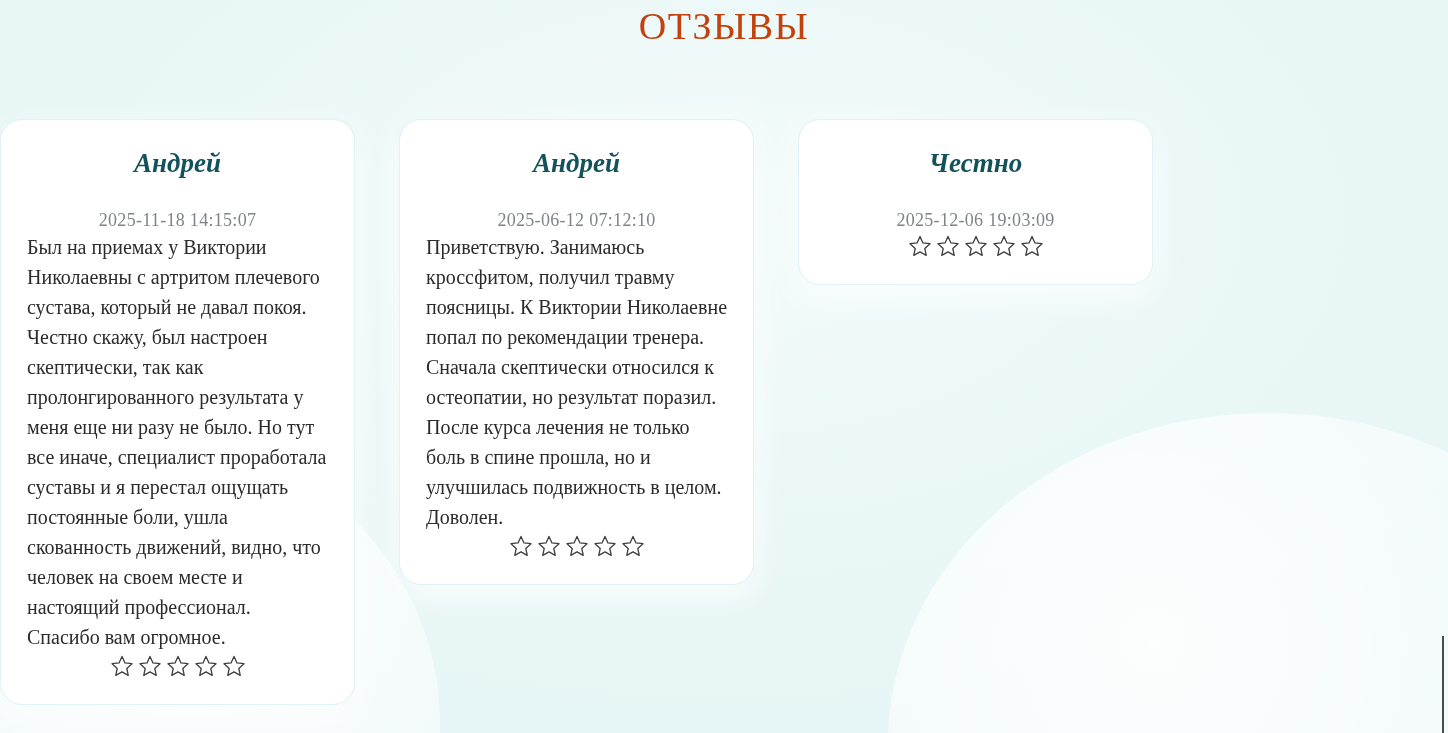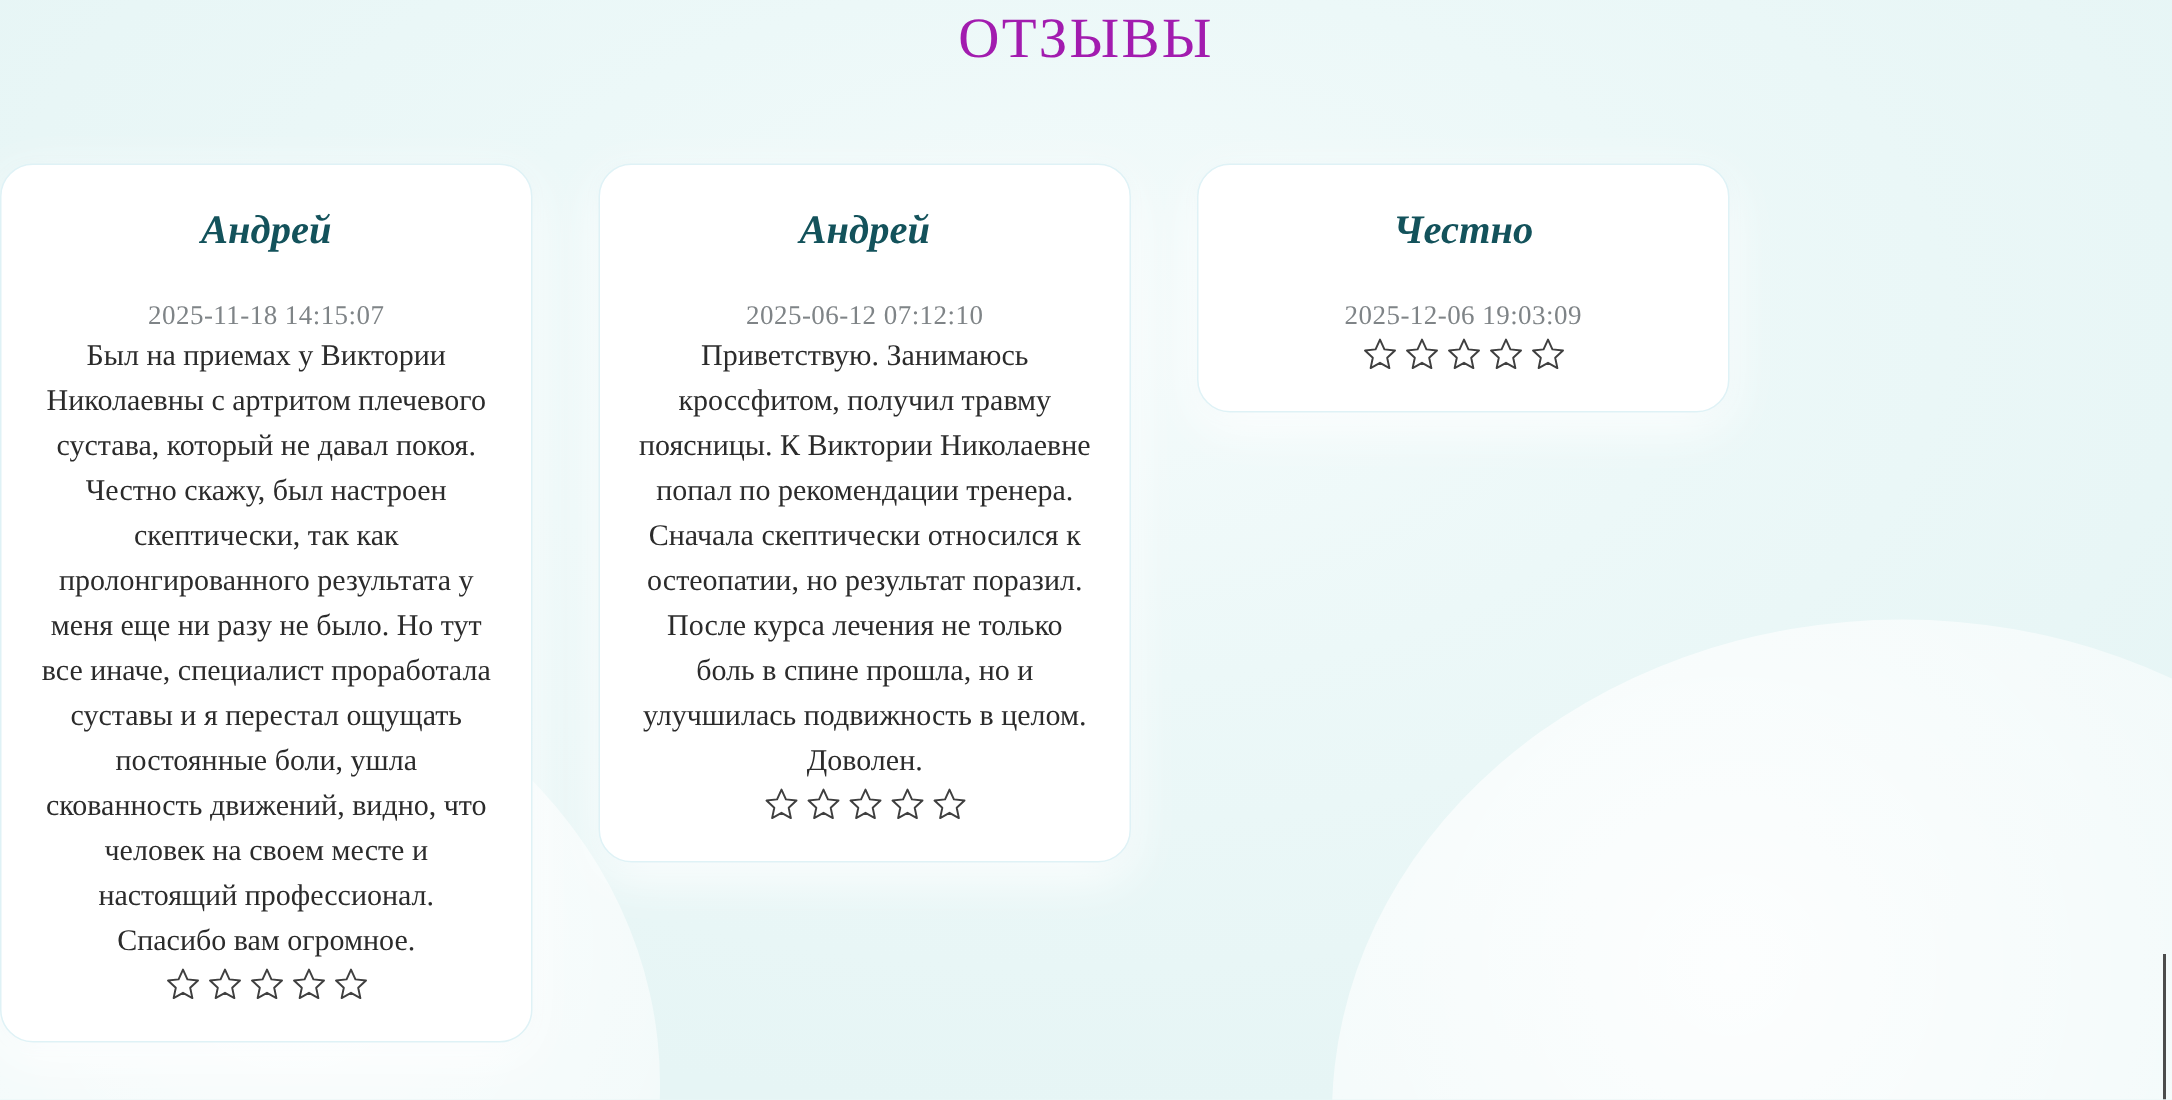"ОТЗЫВЫ" .section-title { color: #a21caf -> #c2410c }
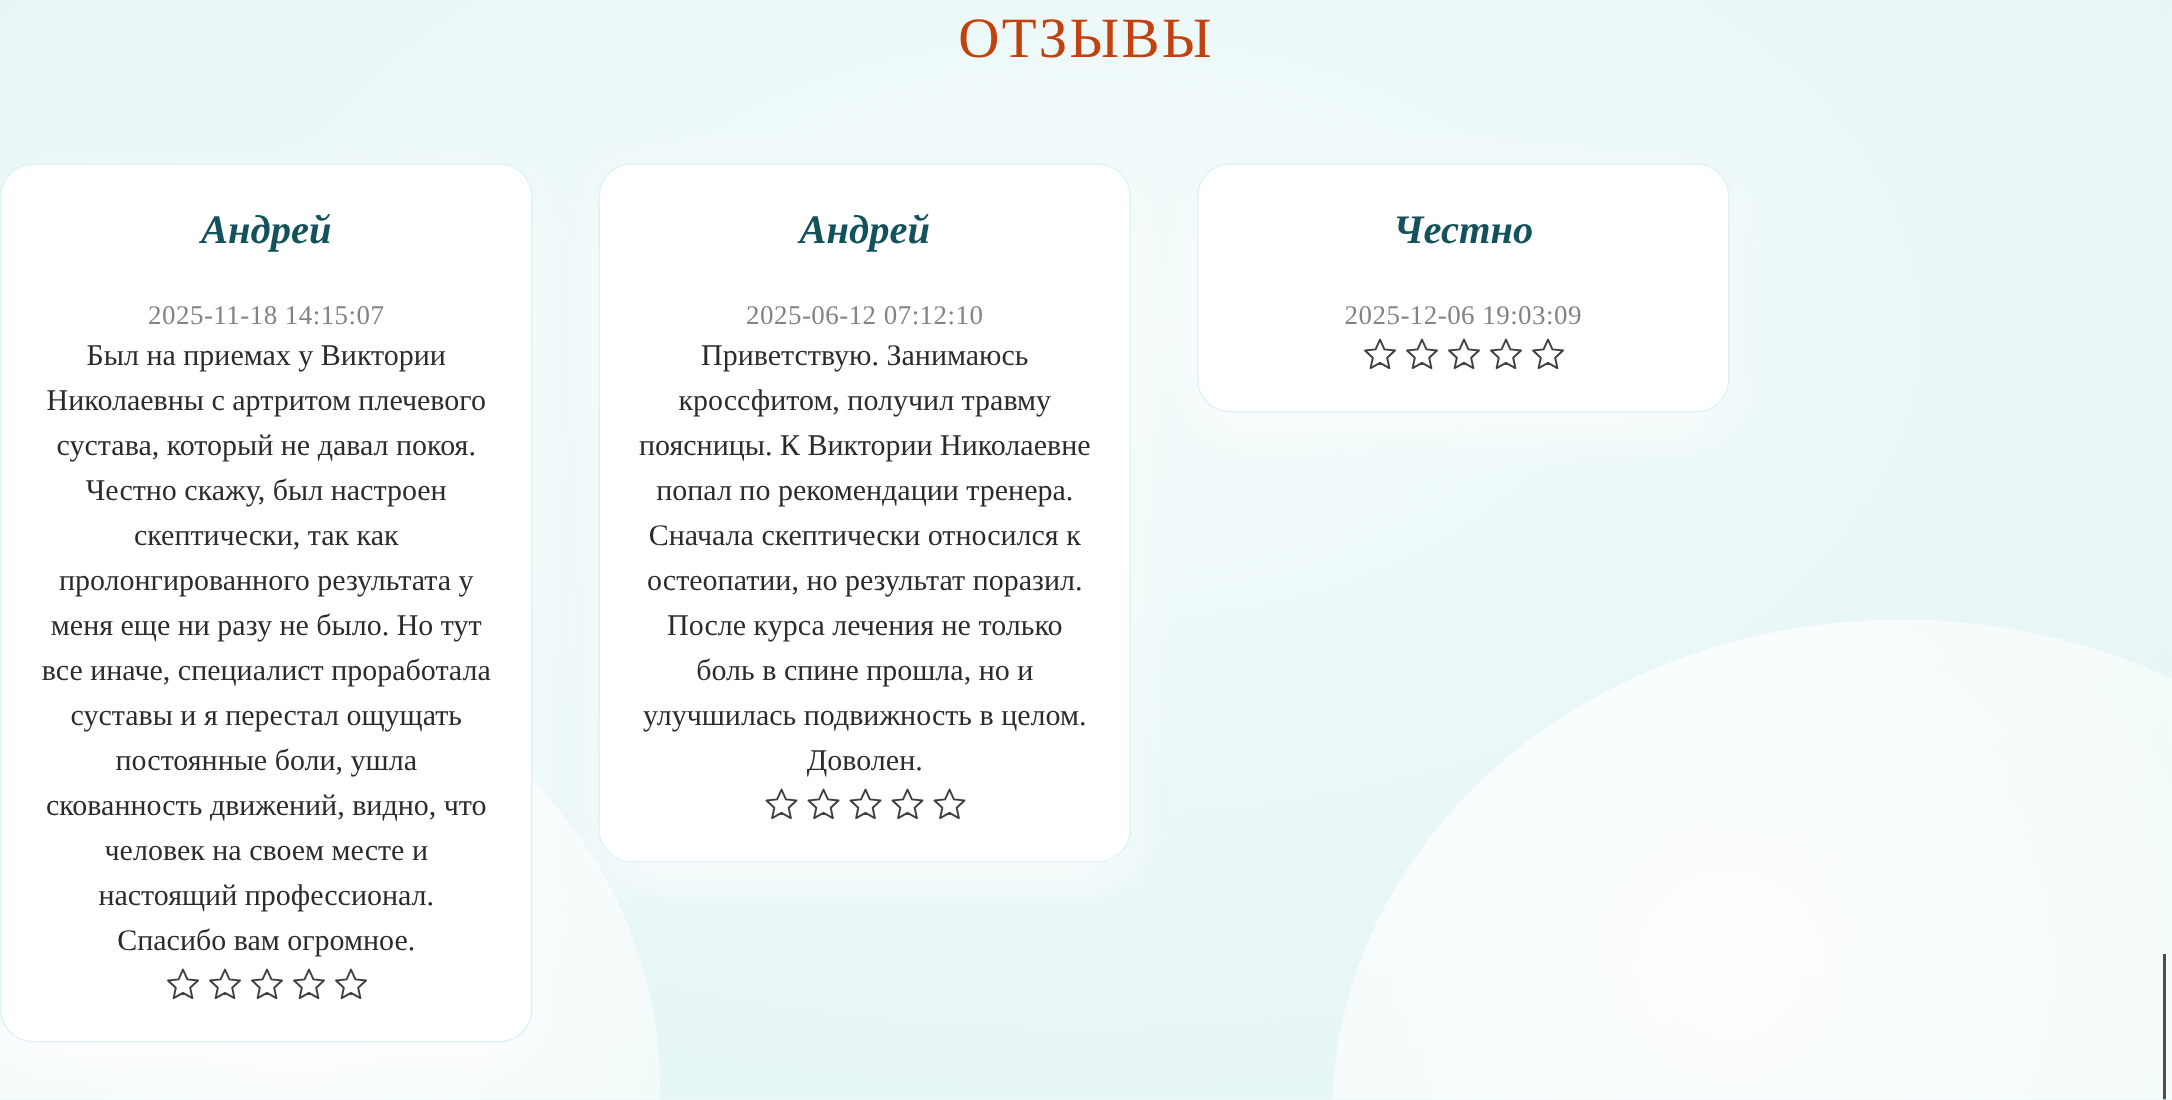"Андрей" .cards-row { top: 109px -> 119px }
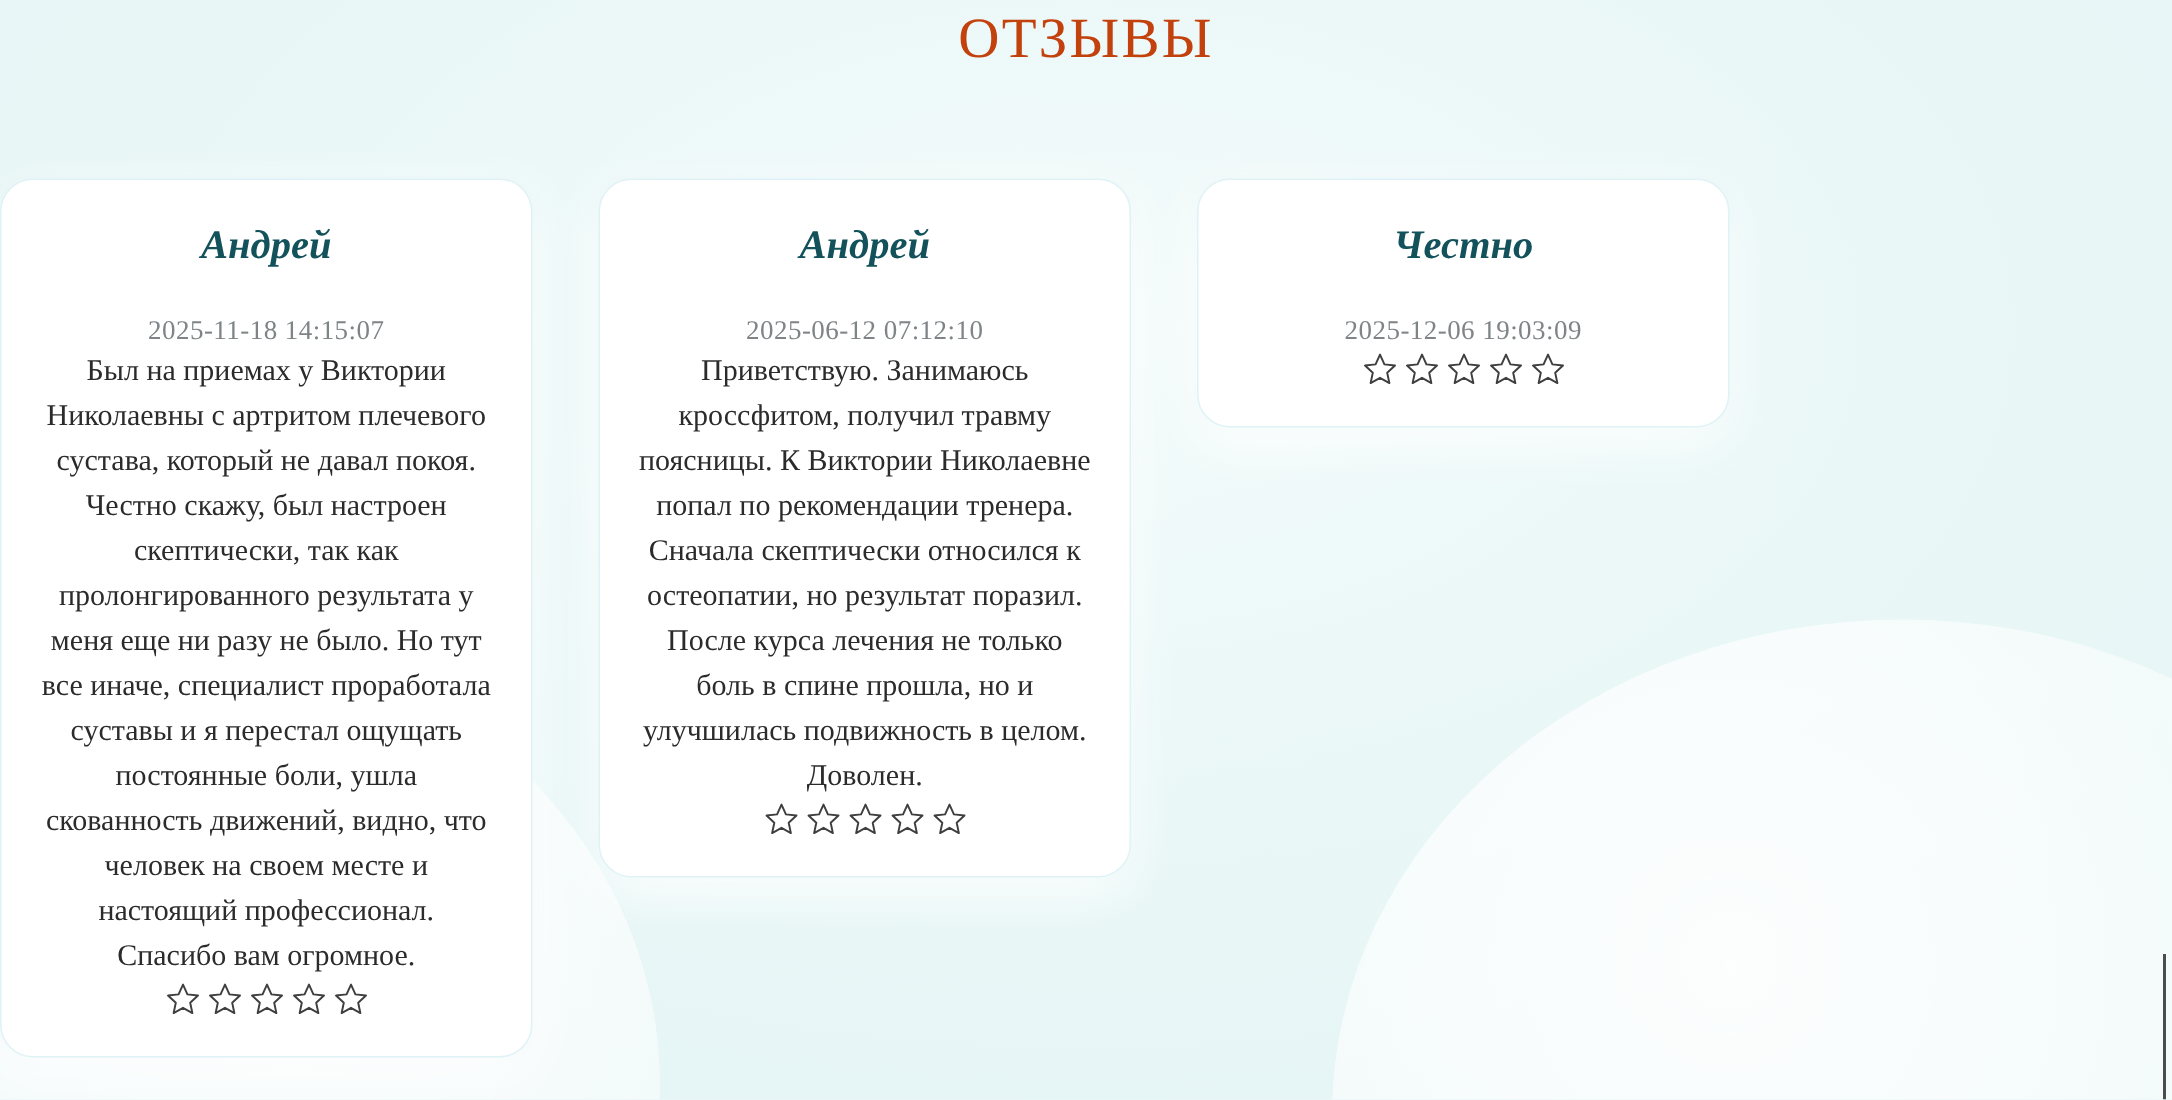"Был на приемах у Виктории" .review-text { text-align: center -> left }
